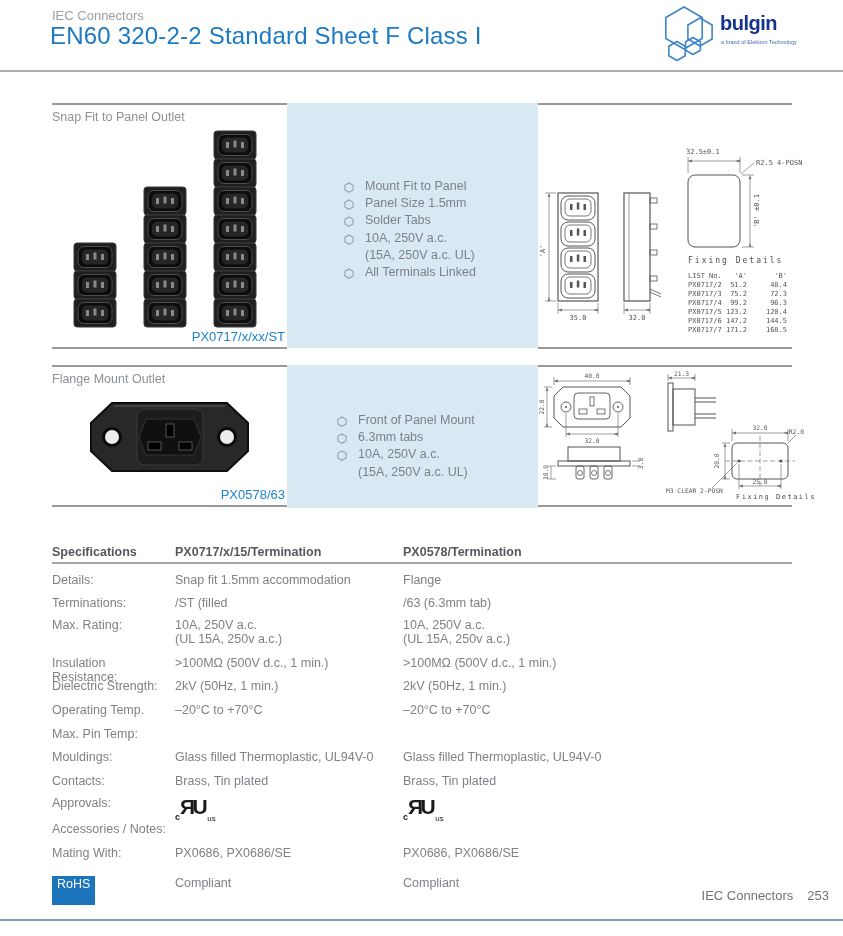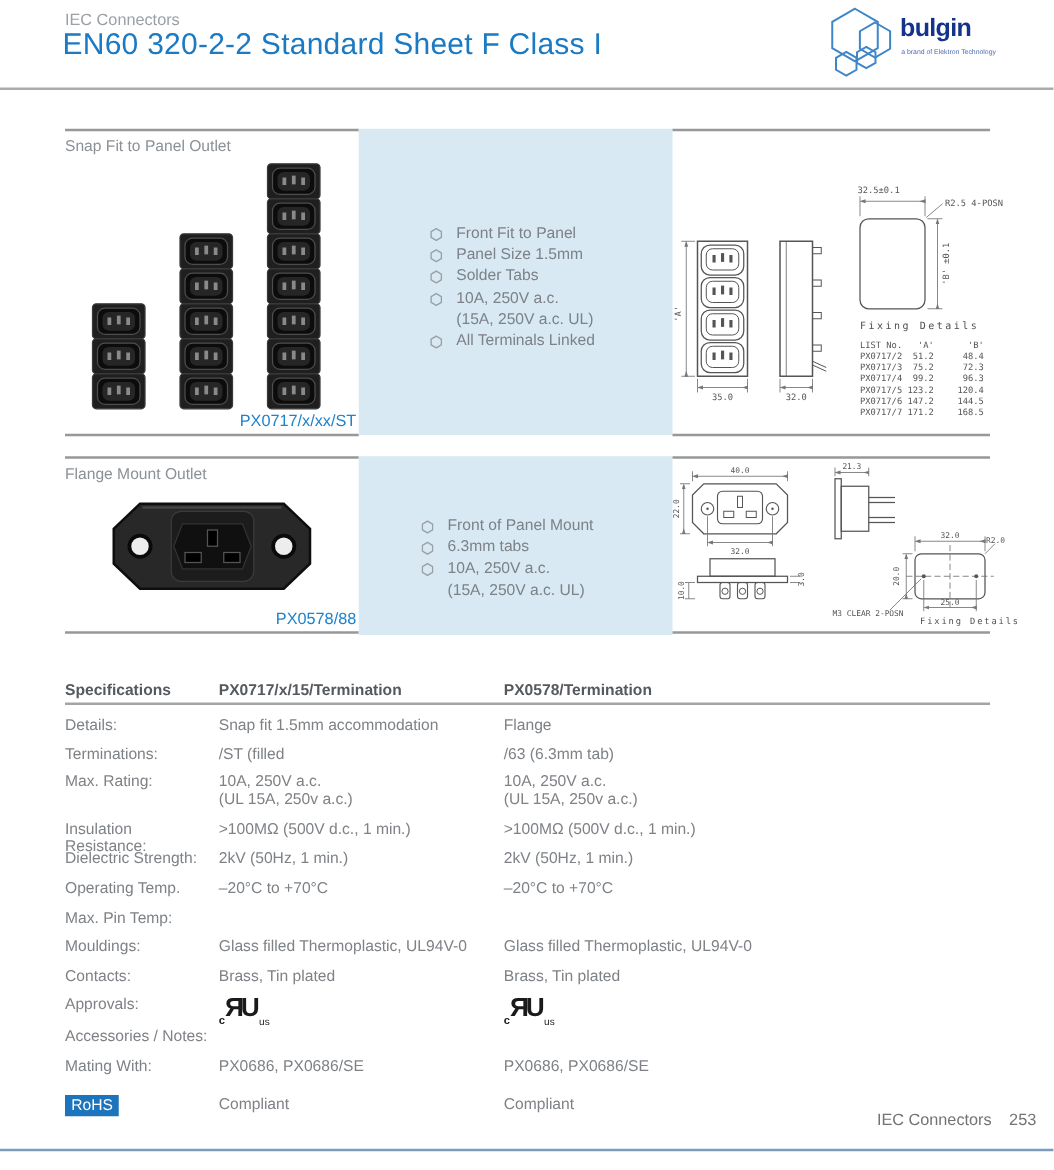"Front Fit to Panel" span { text: Front -> Mount }
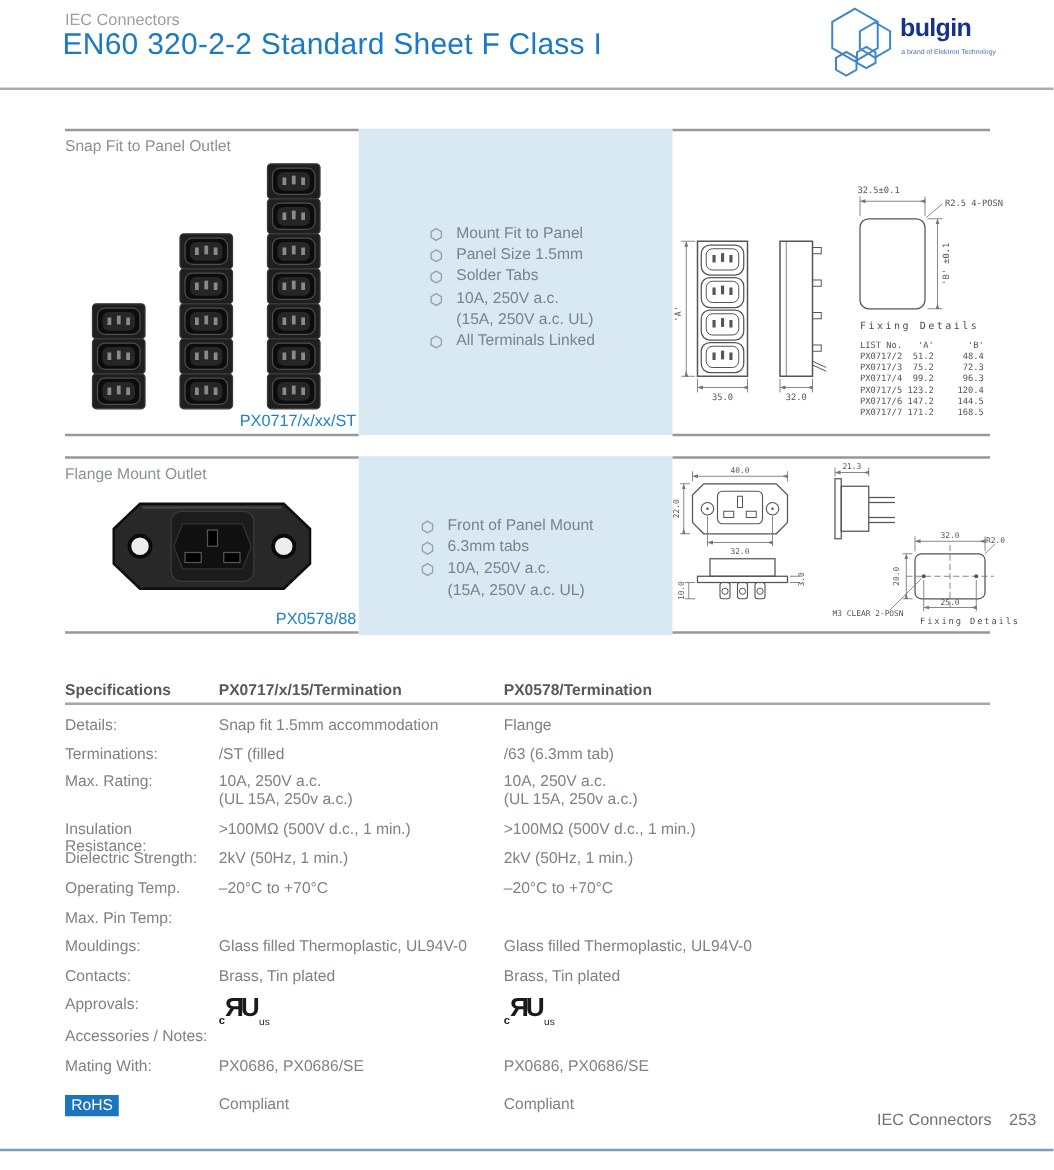"PX0578/88" div.part-number { text: PX0578/88 -> PX0578/63 }
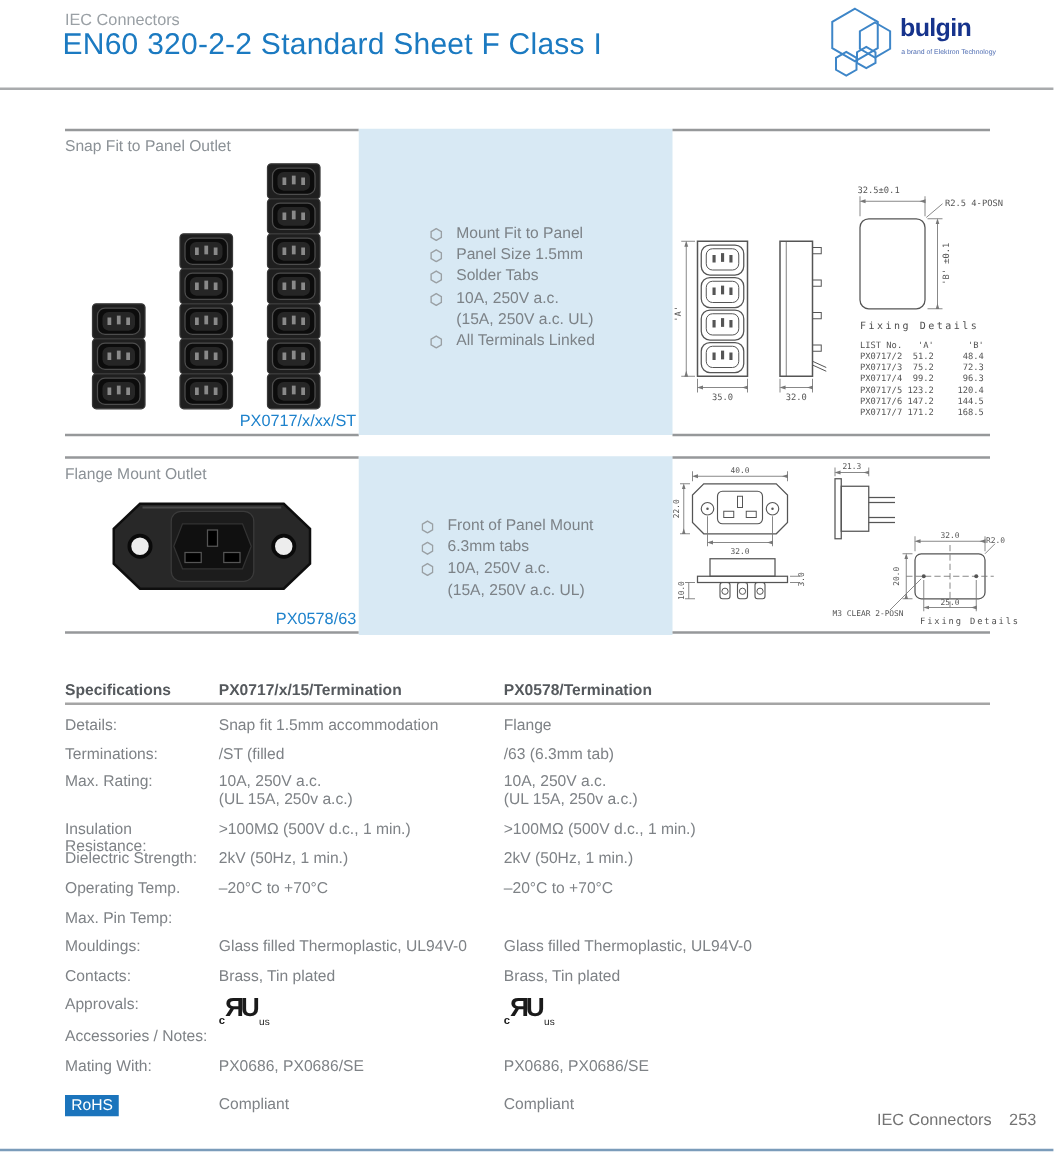"RoHS" .rohs-badge { padding: 1px 5px 2px 5px -> 1px 5px 14px 5px }
